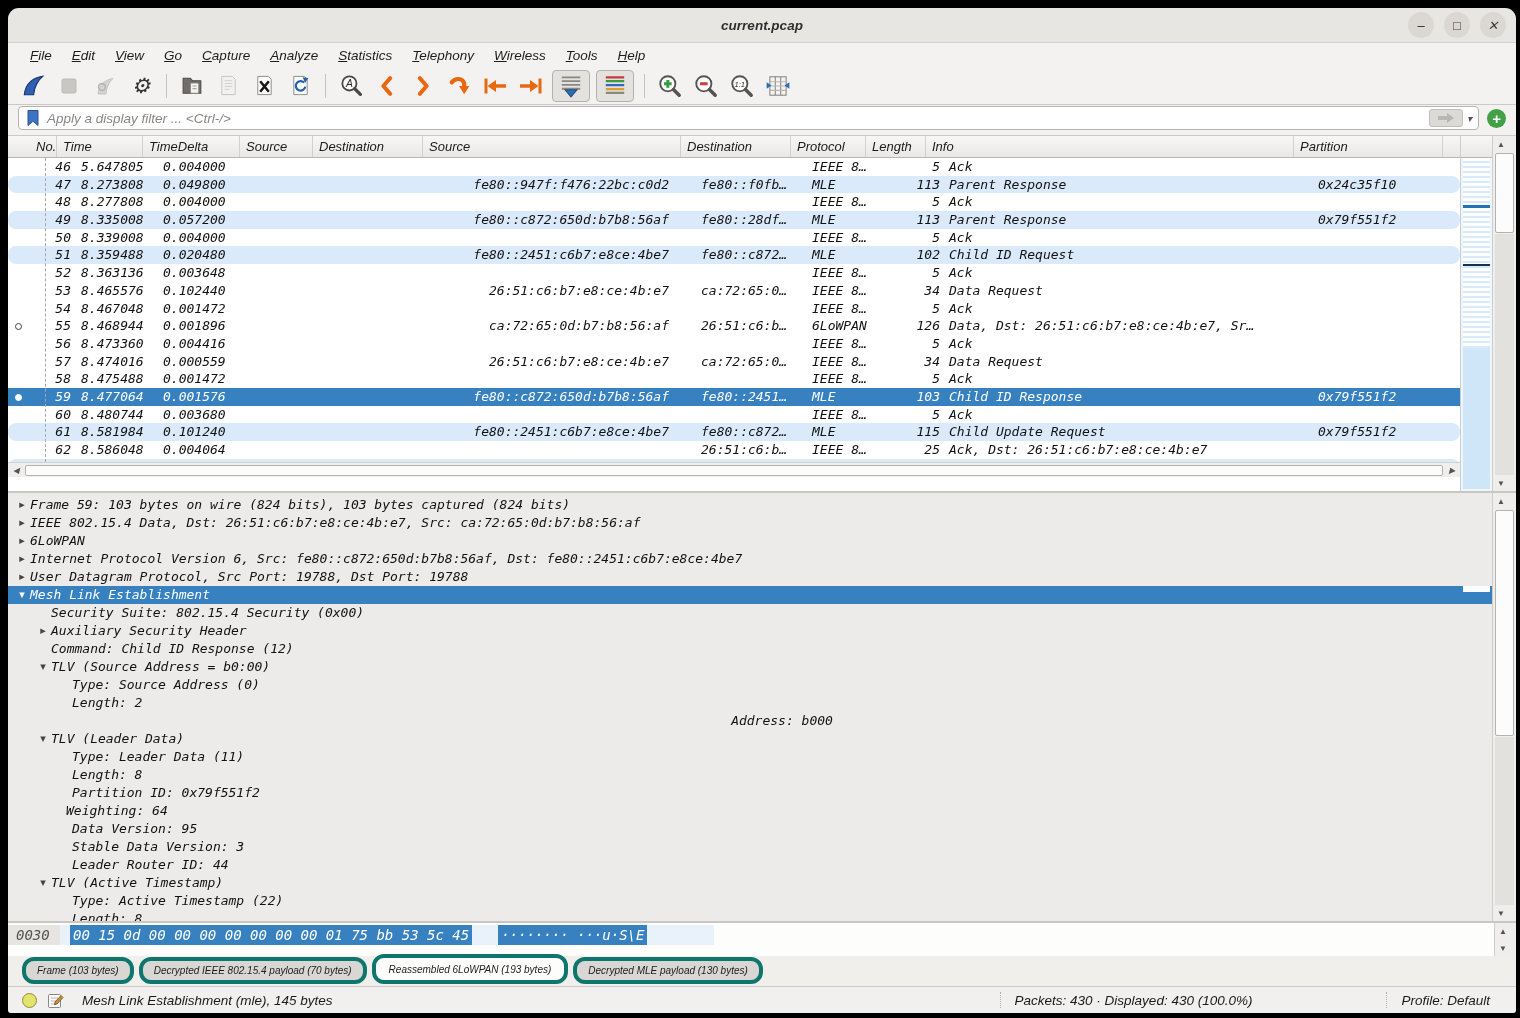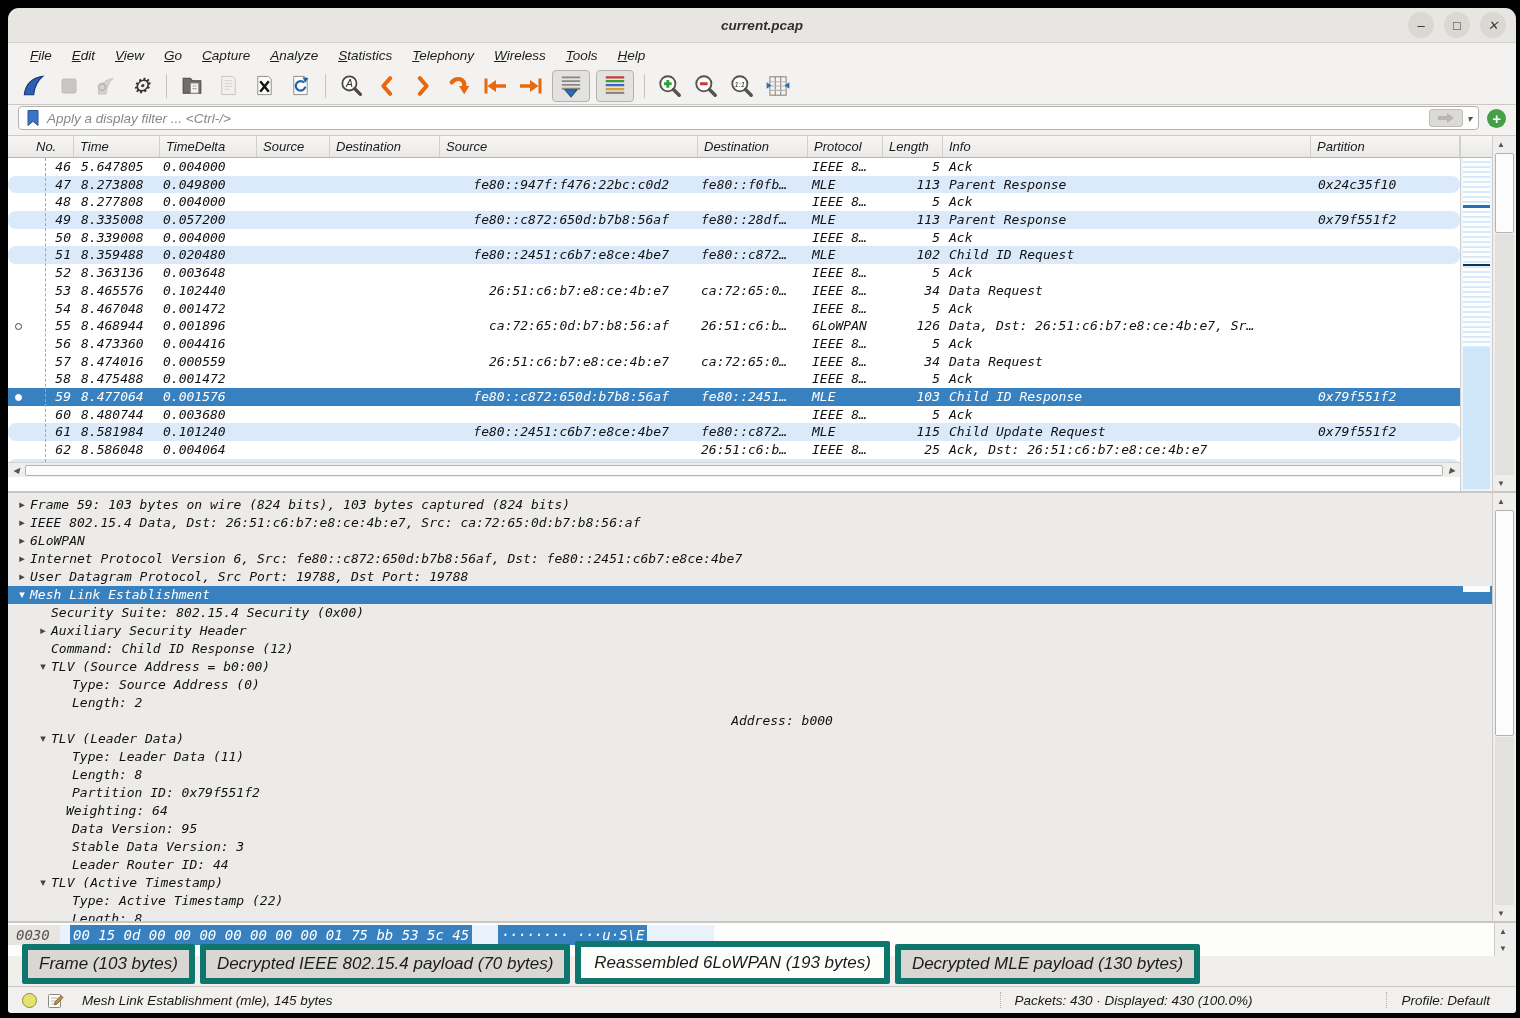"No." div.phcell { width: 66px -> 49px }
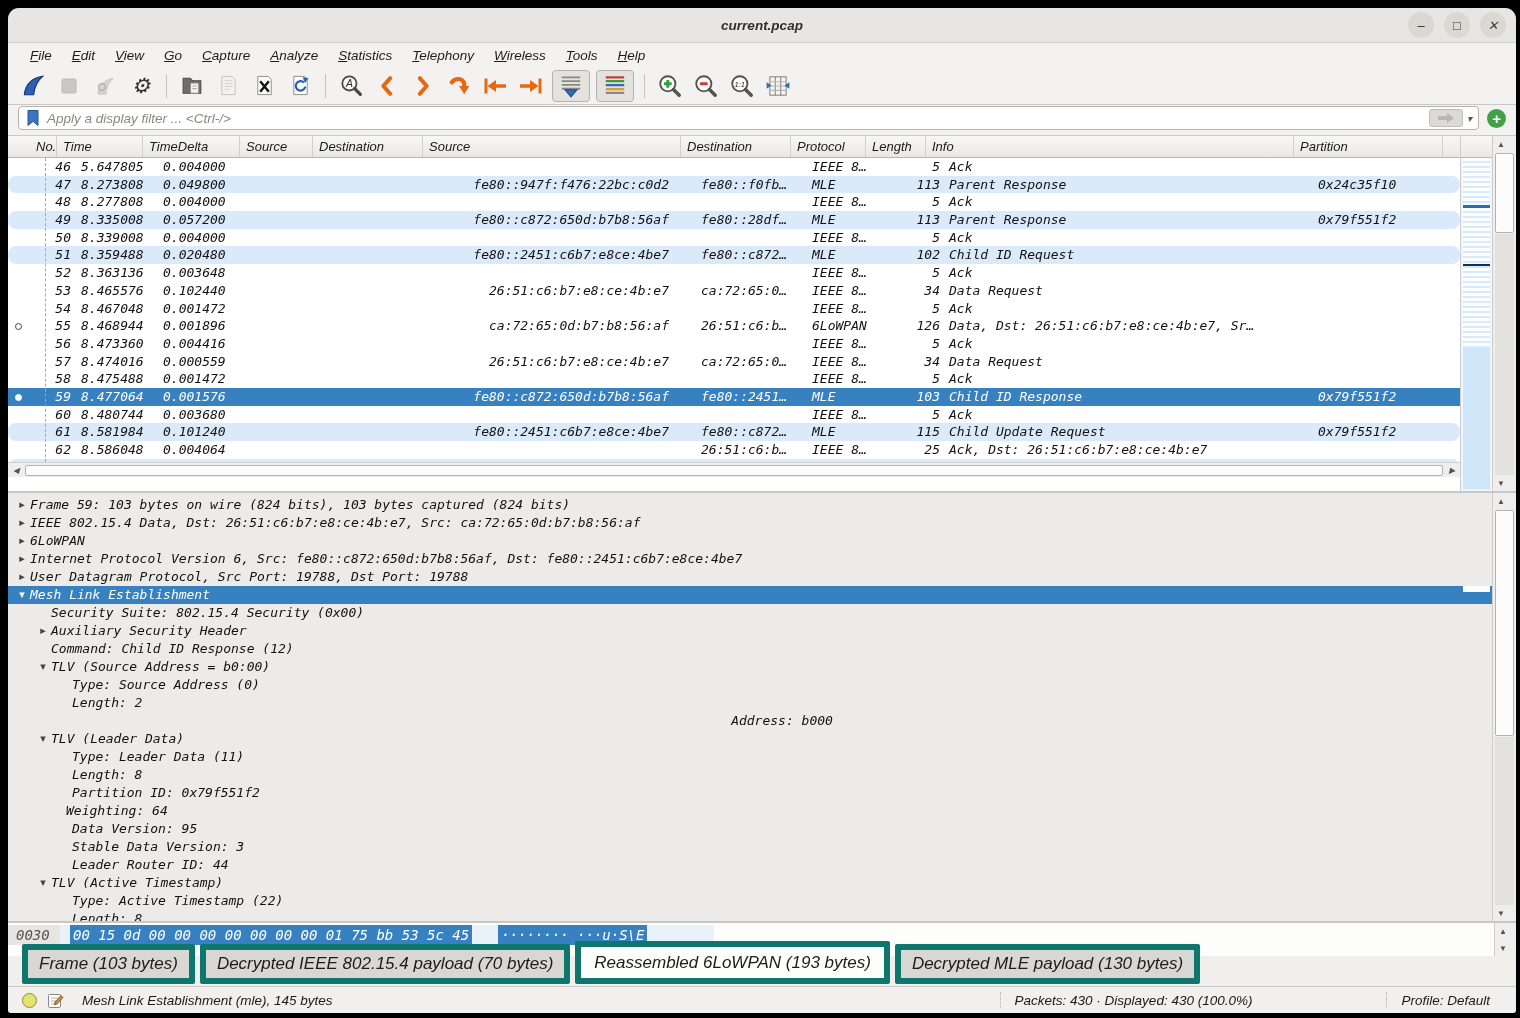"Frame (103 bytes)" .btab { border: 6px solid #0f766e -> 4px solid #0f766e; border-radius: 2px -> 12px; font-size: 17px -> 10px }
